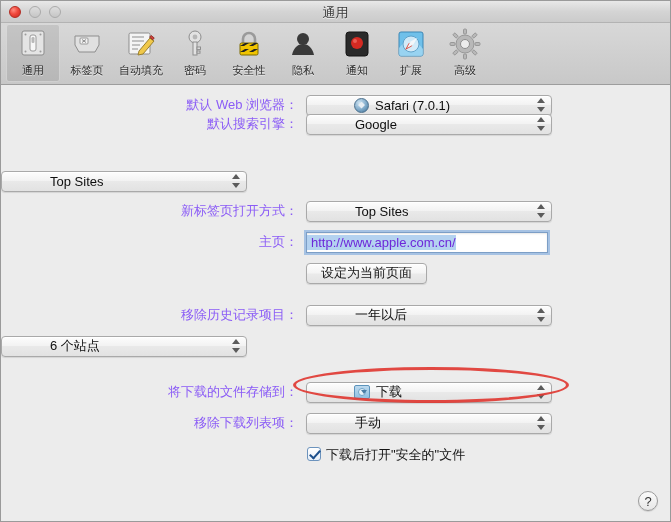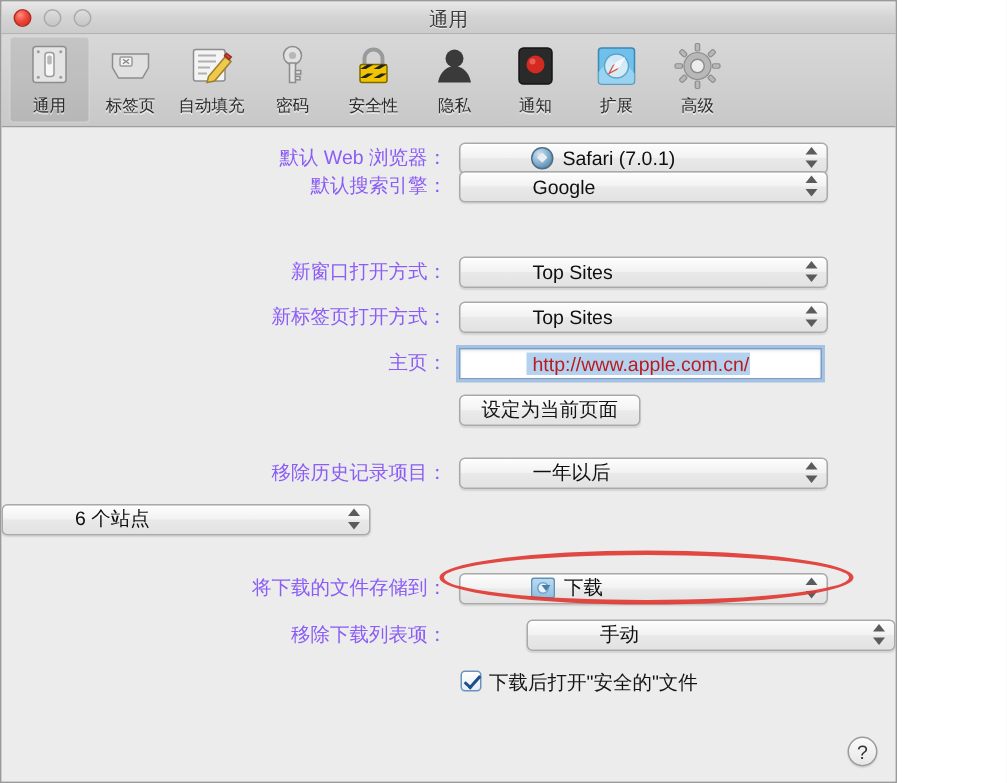"通用" #window { width: 598px -> 671px }
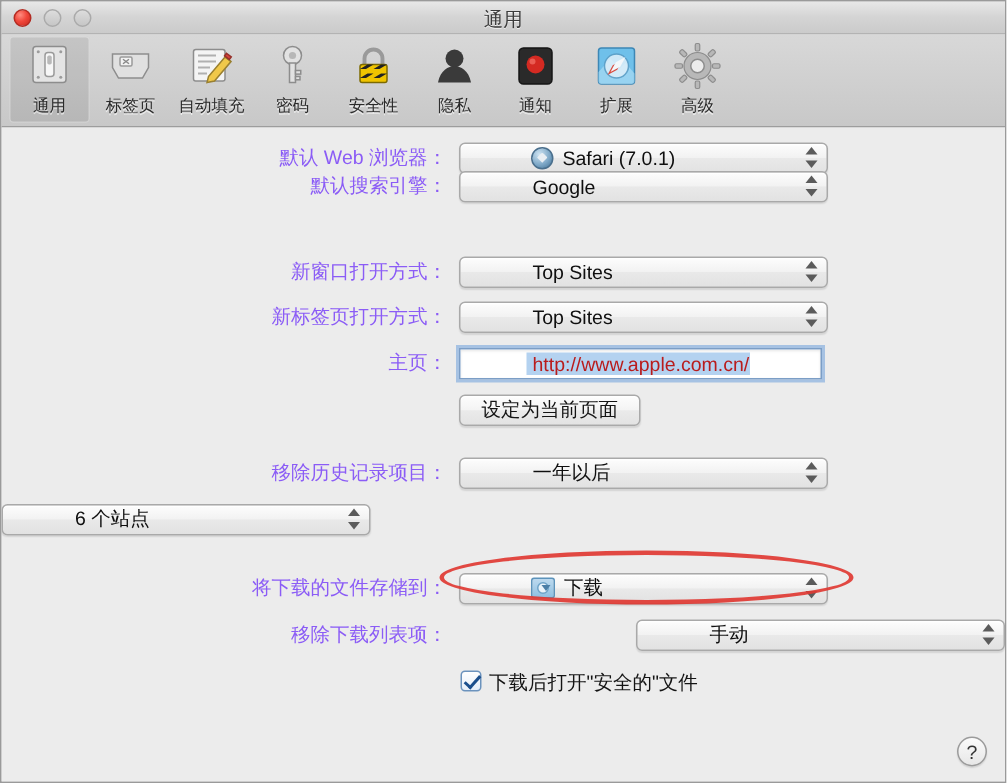"新窗口打开方式：" div.row-label { html: <div>新窗口打开方式：</div> -> none }
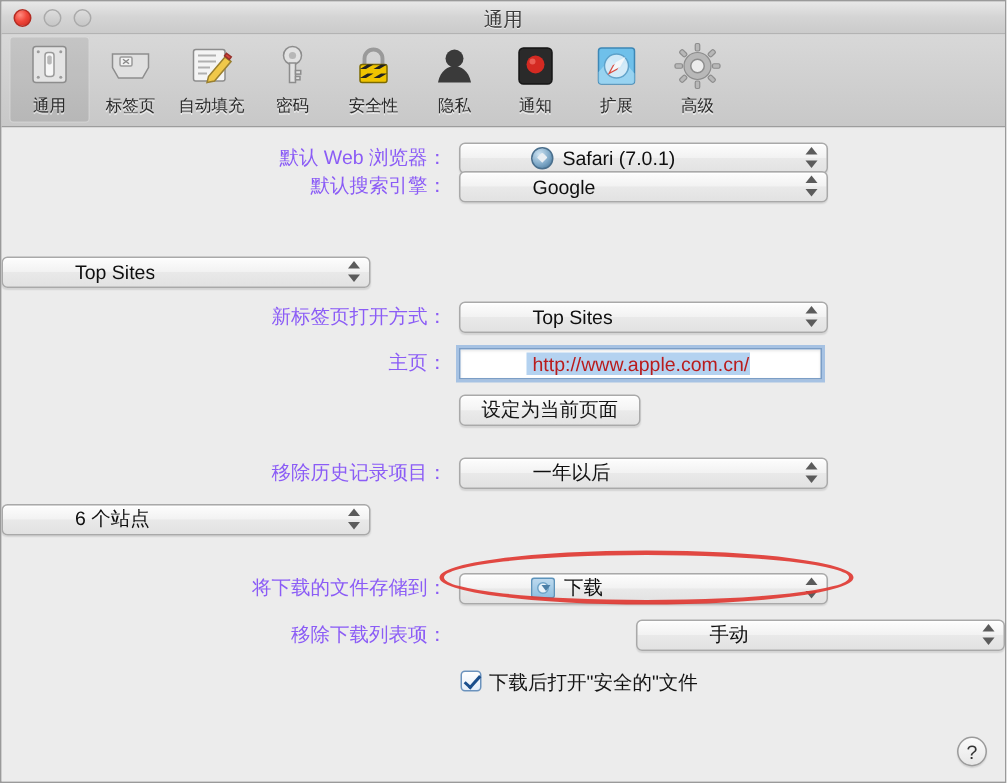"http://www.apple.com.cn/" .textfield .tv { color: #b91c1c -> #6d28d9; margin-left: 44px -> none }
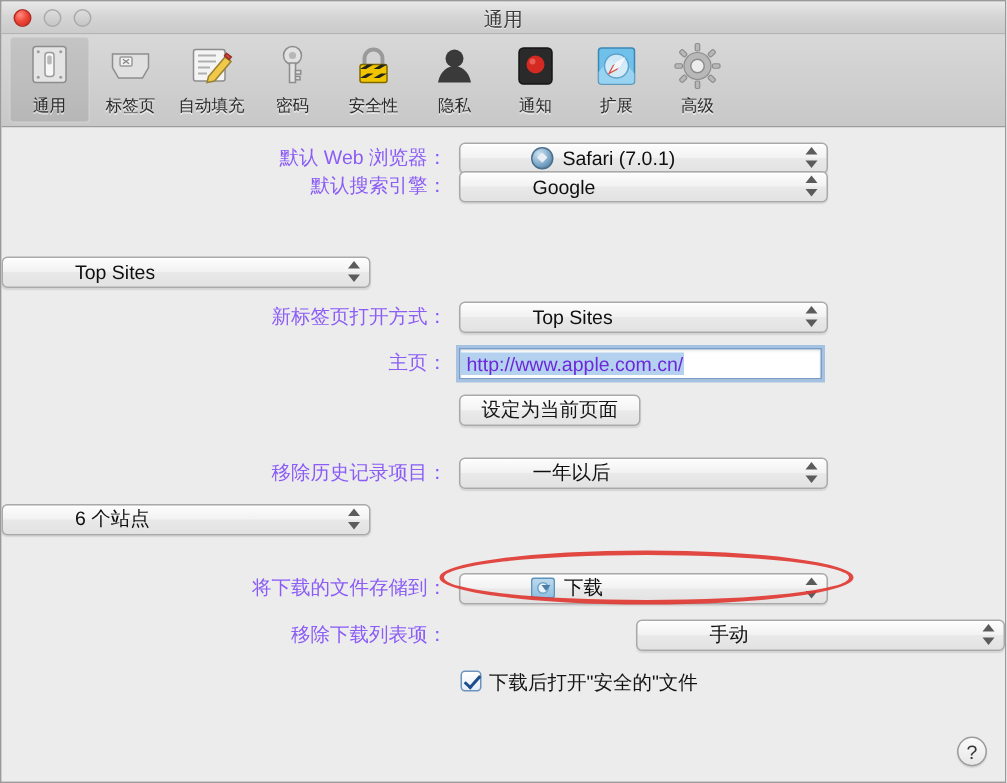"移除下载列表项：" div.row { justify-content: space-between -> none }
